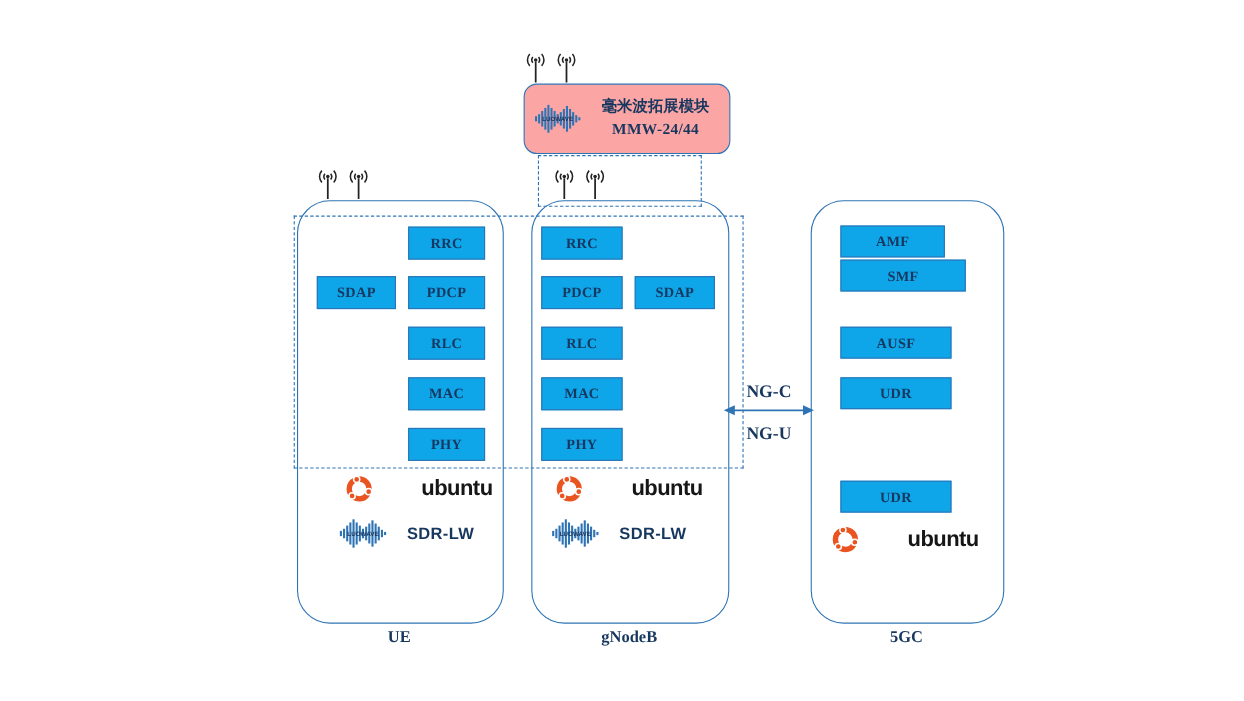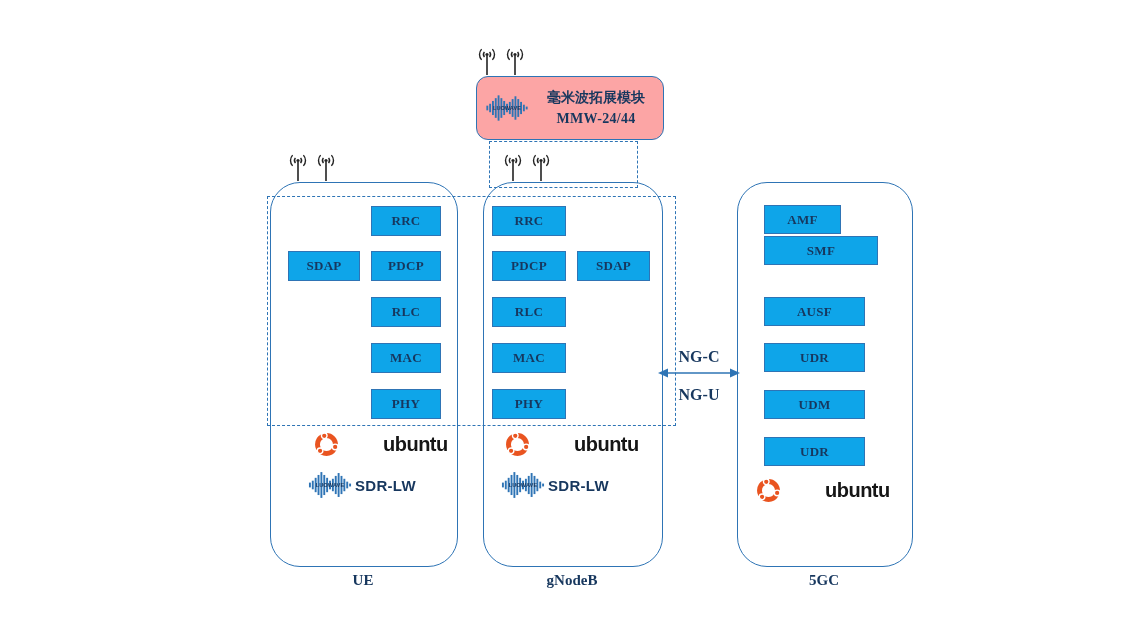"AMF" div.abs { width: 77px -> 95px }
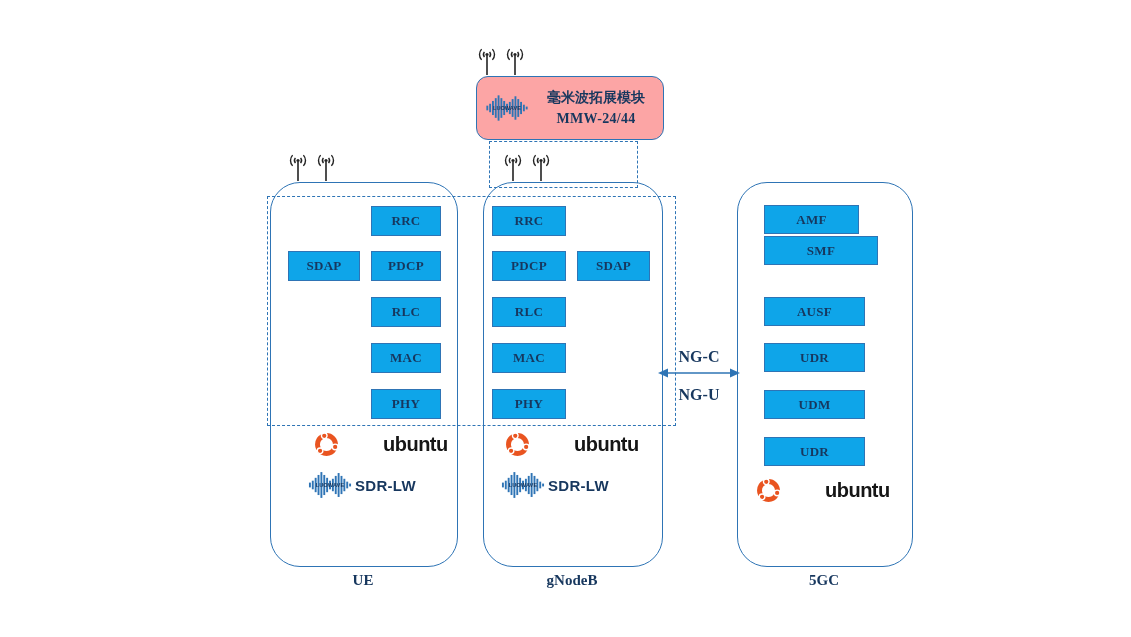"UDM" div.abs { html: <div> <span>UDM</span> </div> -> none }
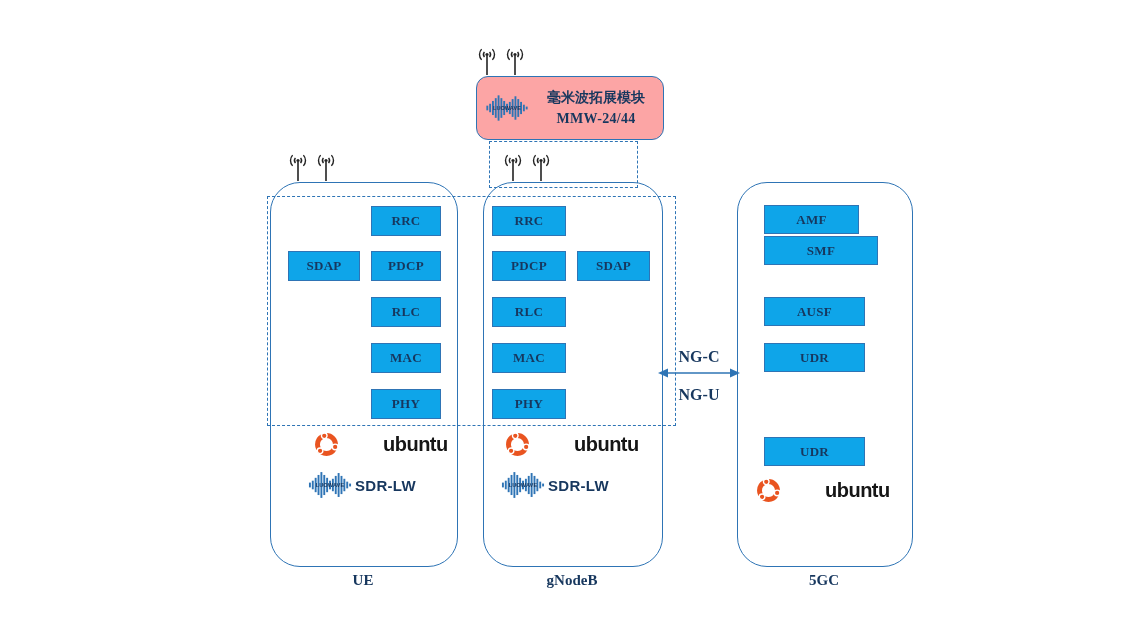"SDR-LW" .sdrrow { gap: 3px -> 18px }
